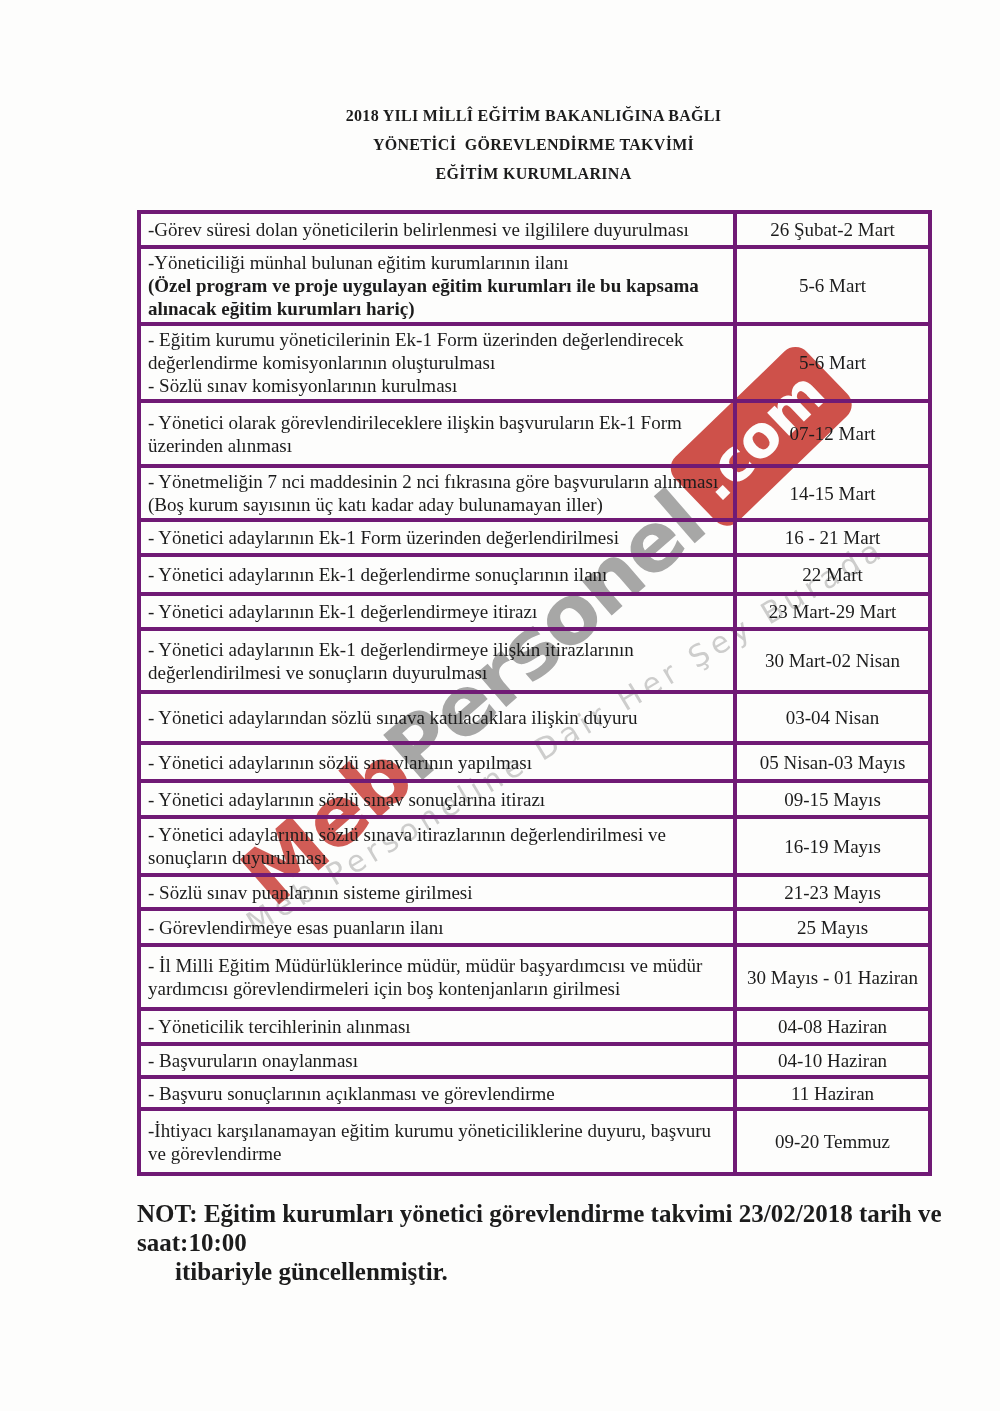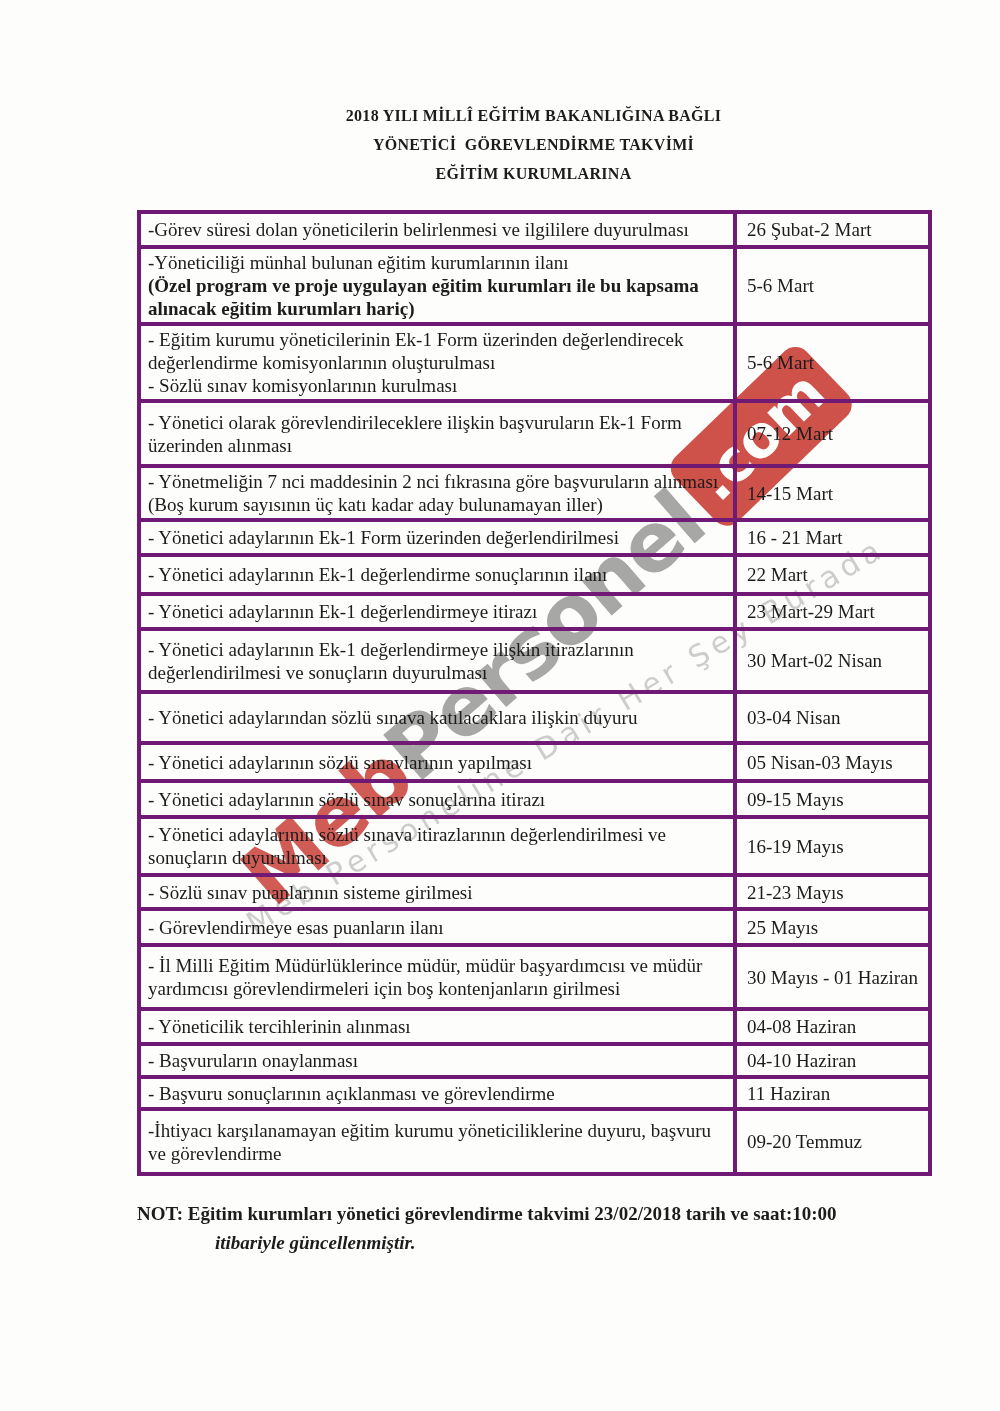"26 Şubat-2 Mart" td.date-cell { text-align: left -> center }
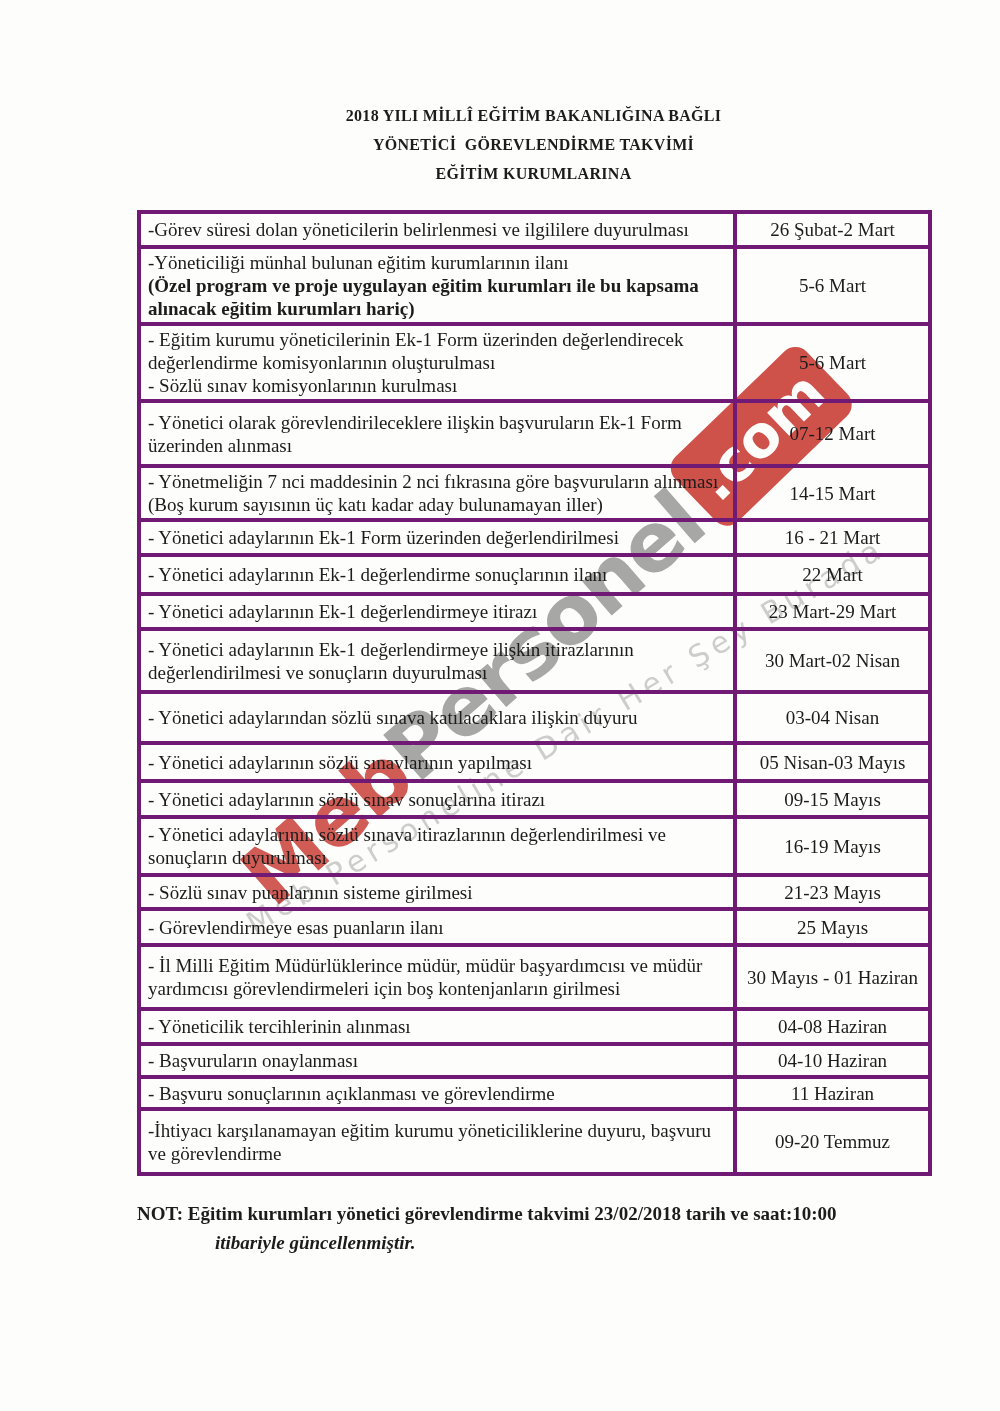"NOT: Eğitim kurumları yönetici" .note-block { font-size: 19px -> 25px }
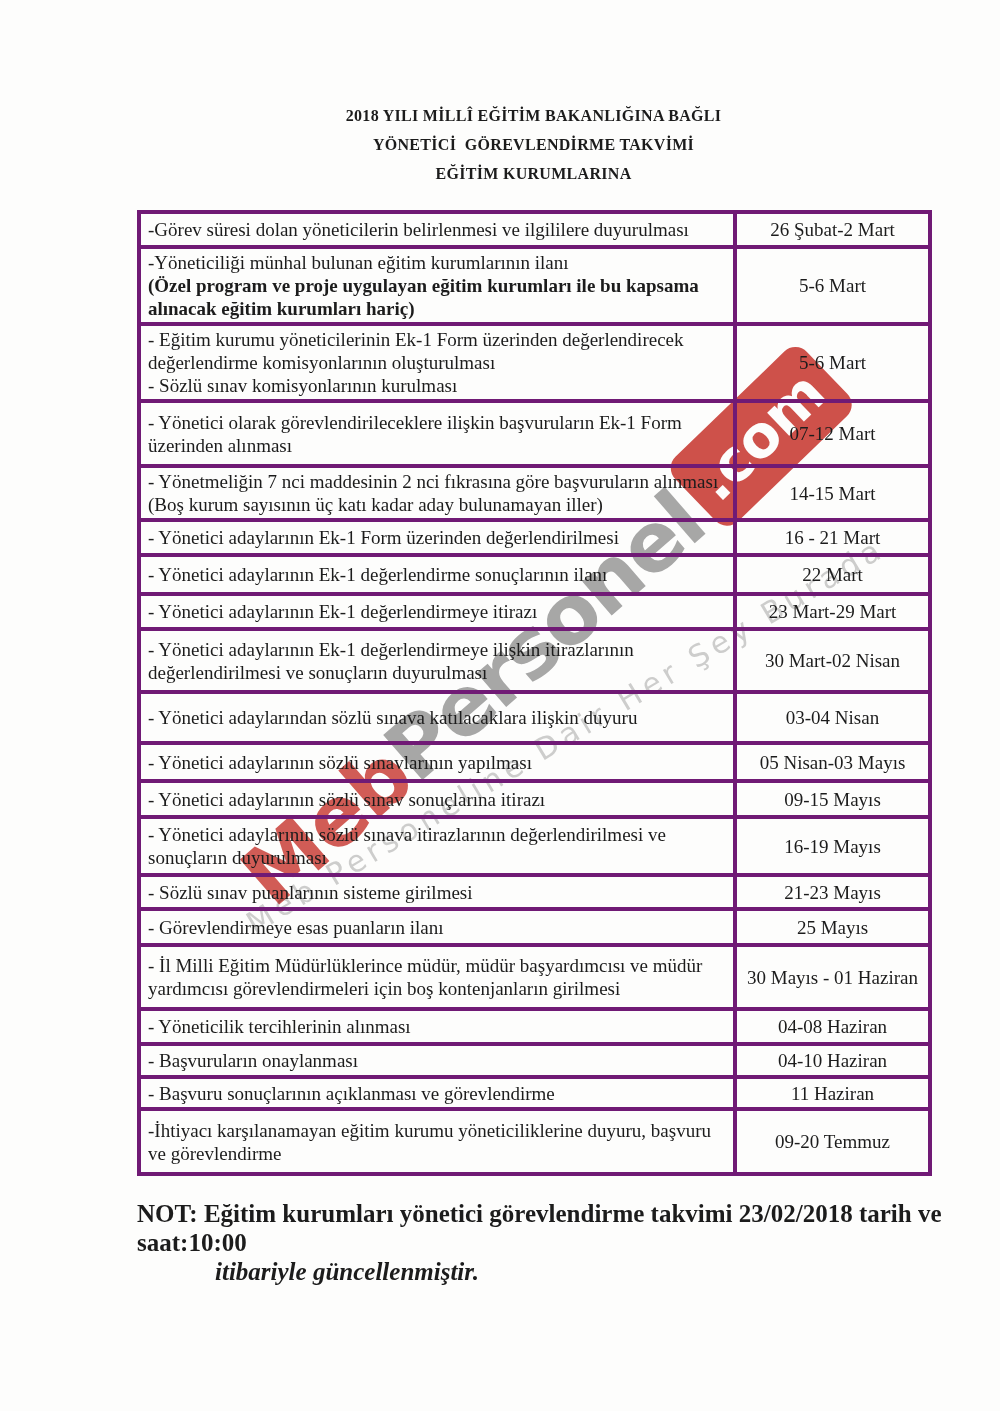"itibariyle güncellenmiştir." .note-line2 { font-style: italic -> none; margin-left: 78px -> 38px }
